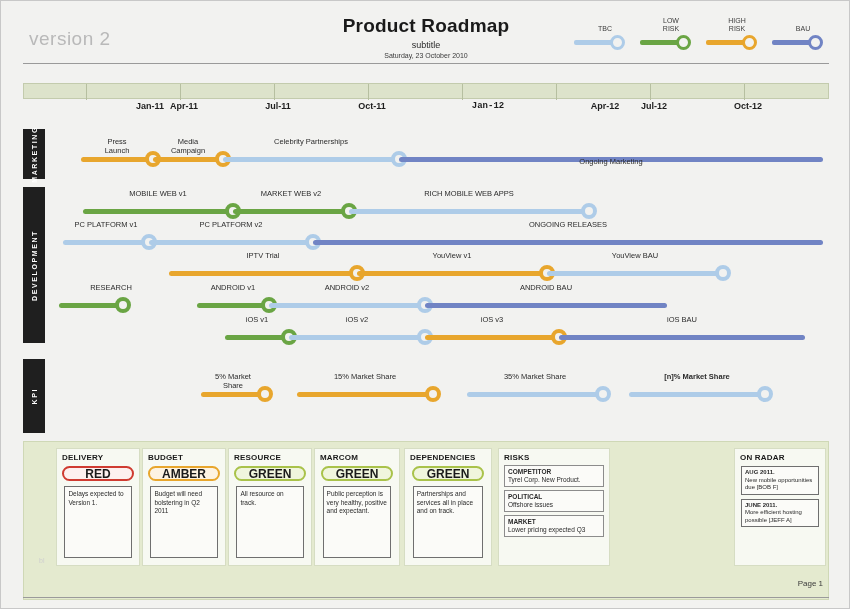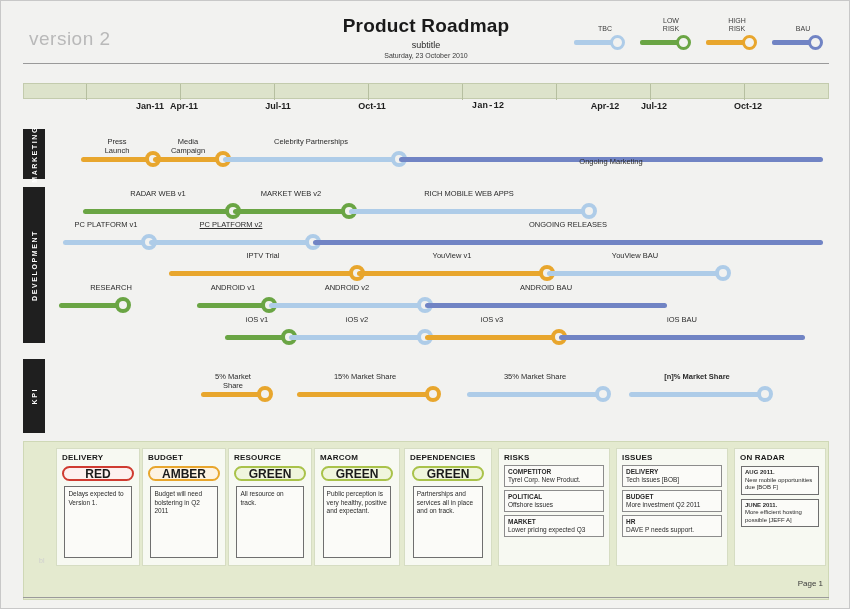"RADAR WEB v1" div.bar-label { text: RADAR -> MOBILE }
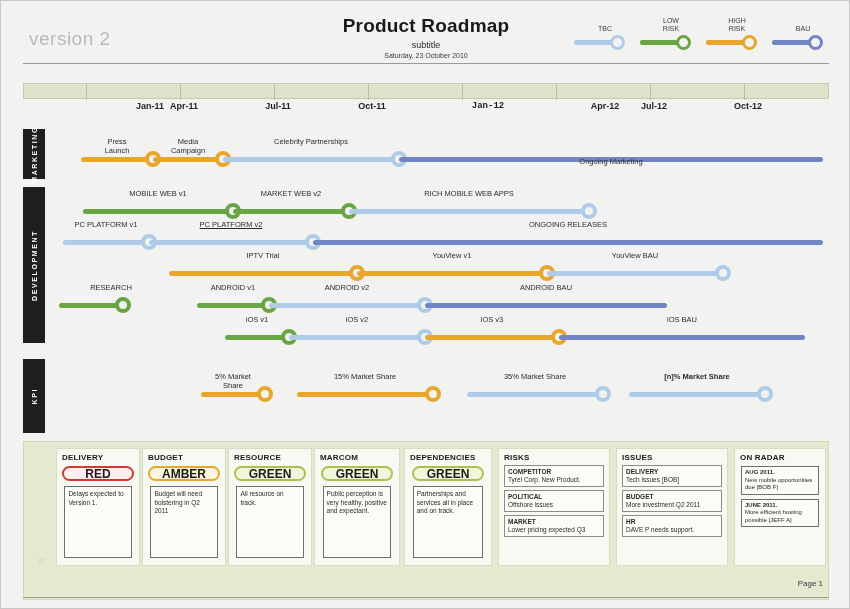"PC PLATFORM v2" div.bar-label { text-decoration: underline -> none }
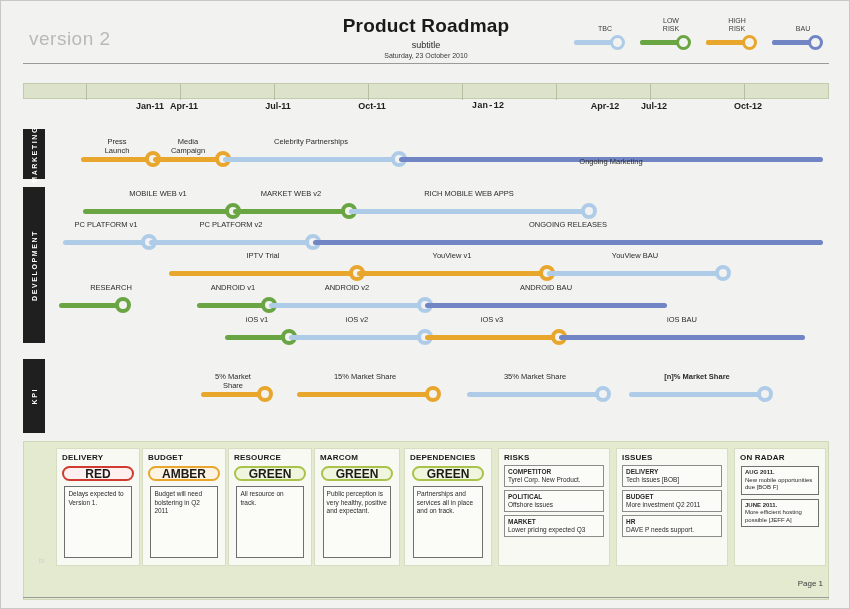"ISSUES" div.dash-card { html: <div> <div>ISSUES</div> <div> <div>DELIVERY</div> <div>Tech issues [BOB]</div> </div> <div> <div>BUDGET</div> <div>More investment Q2 2011</div> </div> <div> <div>HR</div> <div>DAVE P needs support.</div> </div> </div> -> none }
